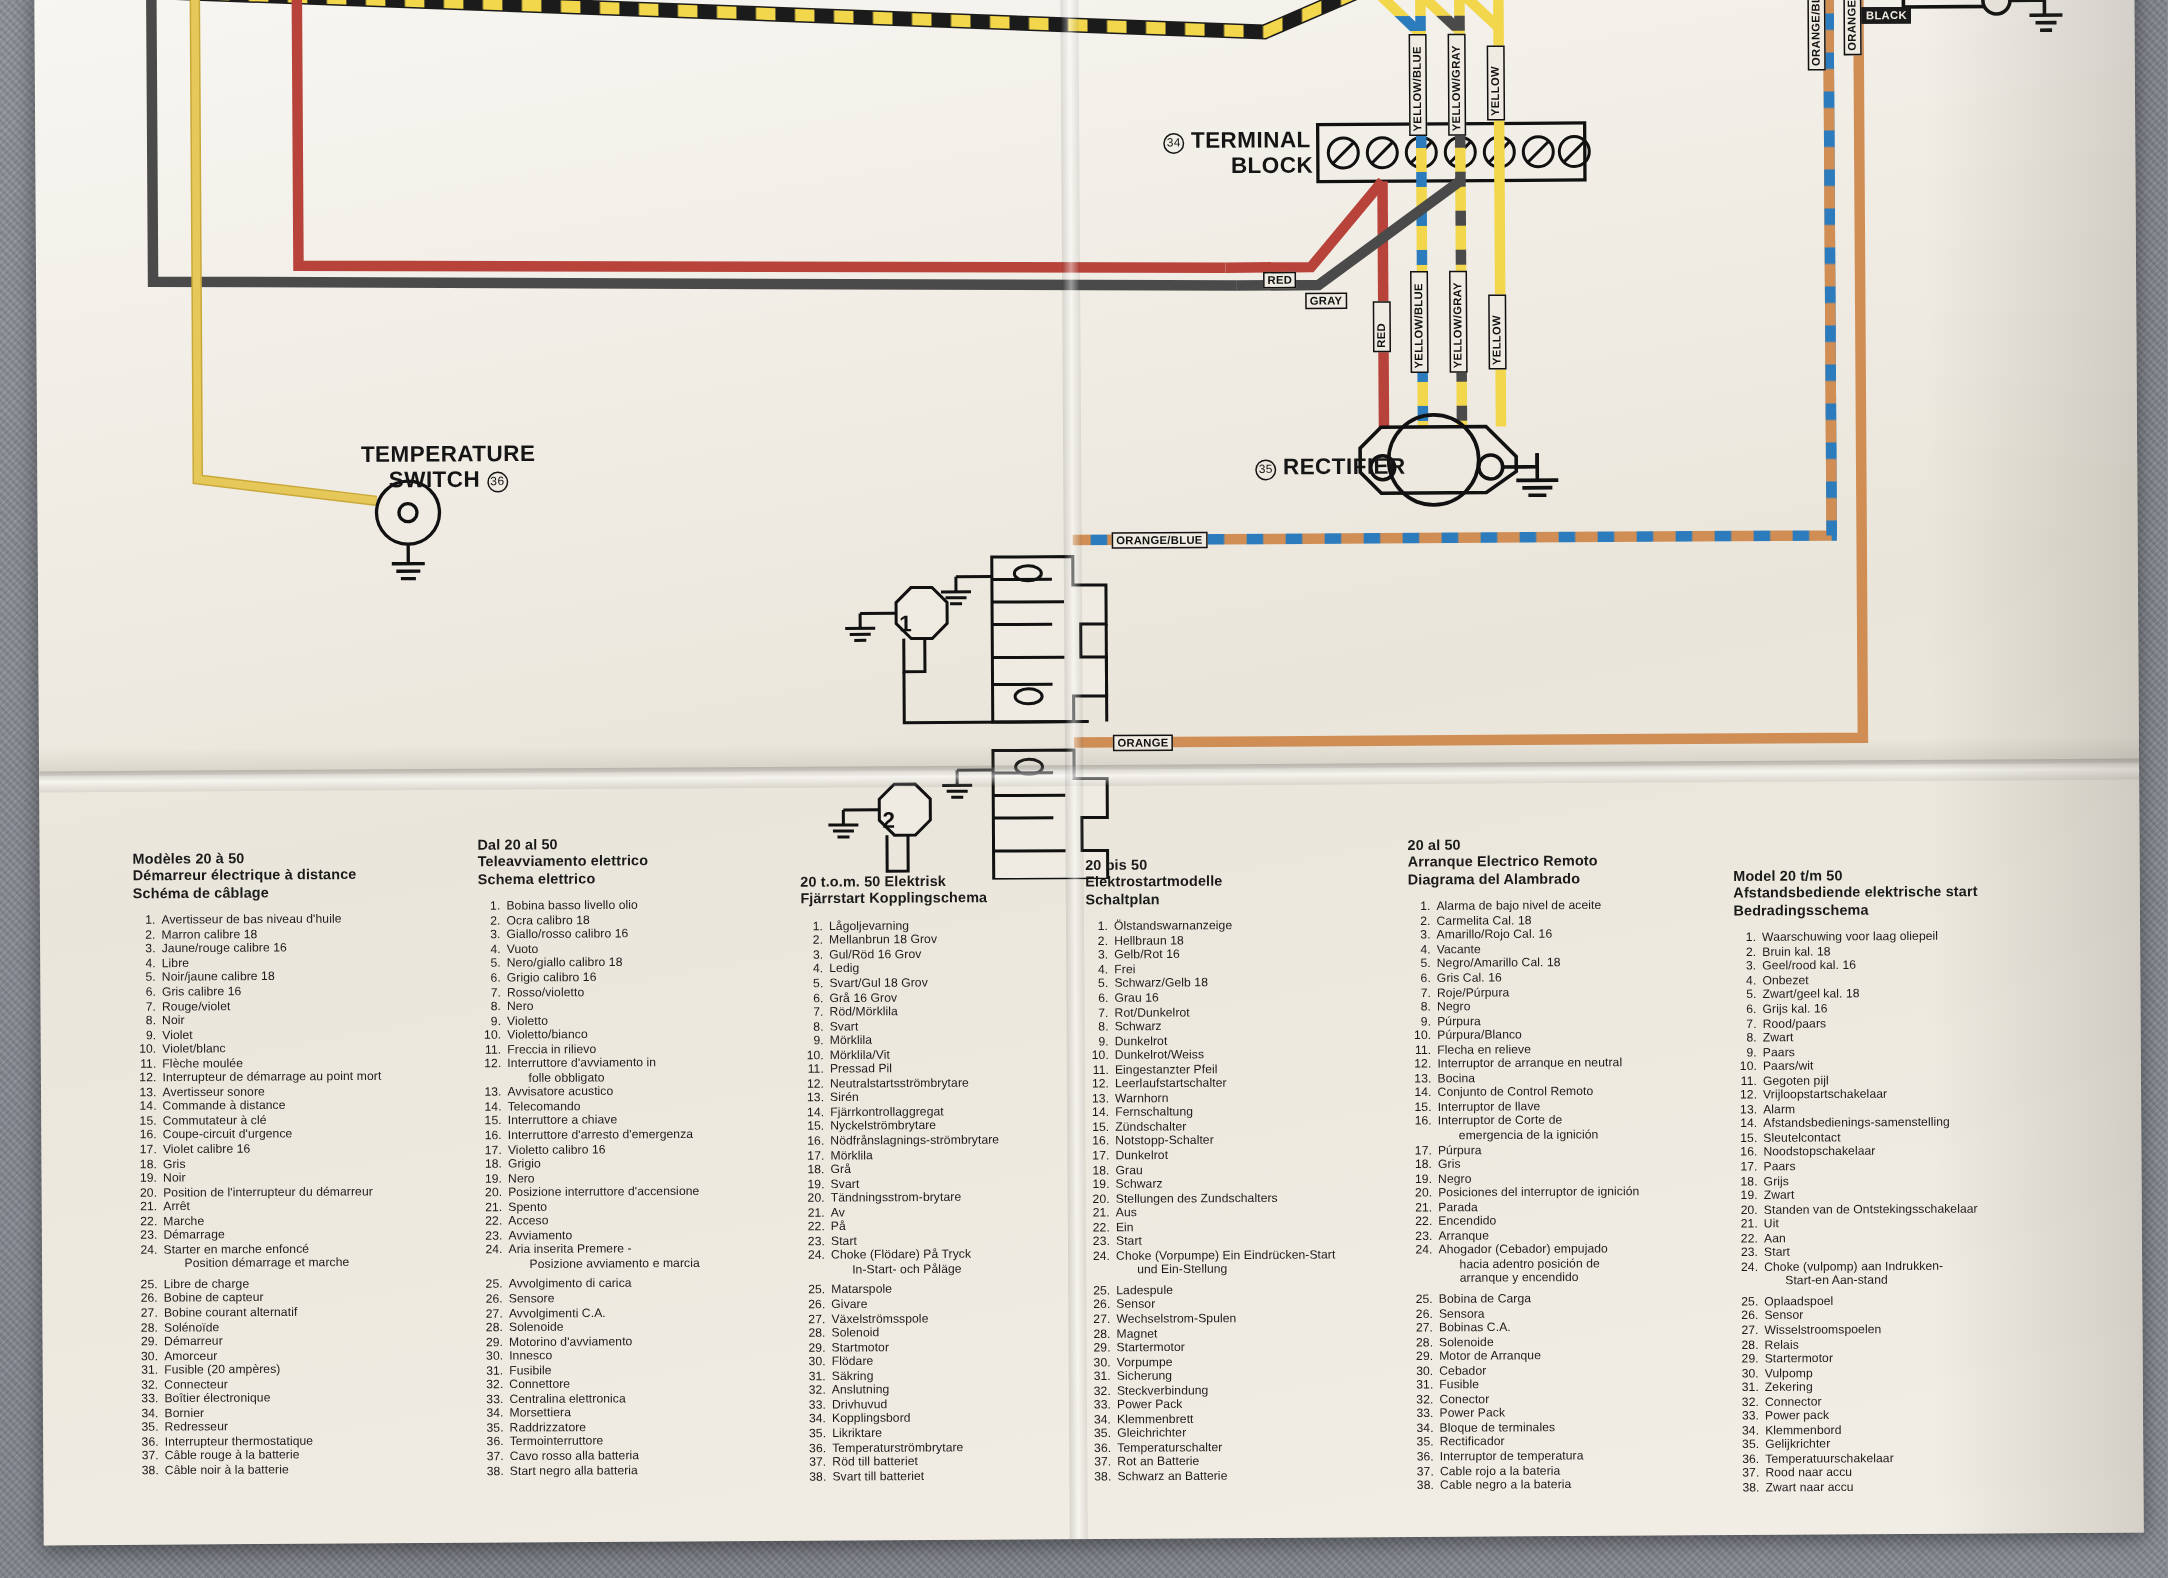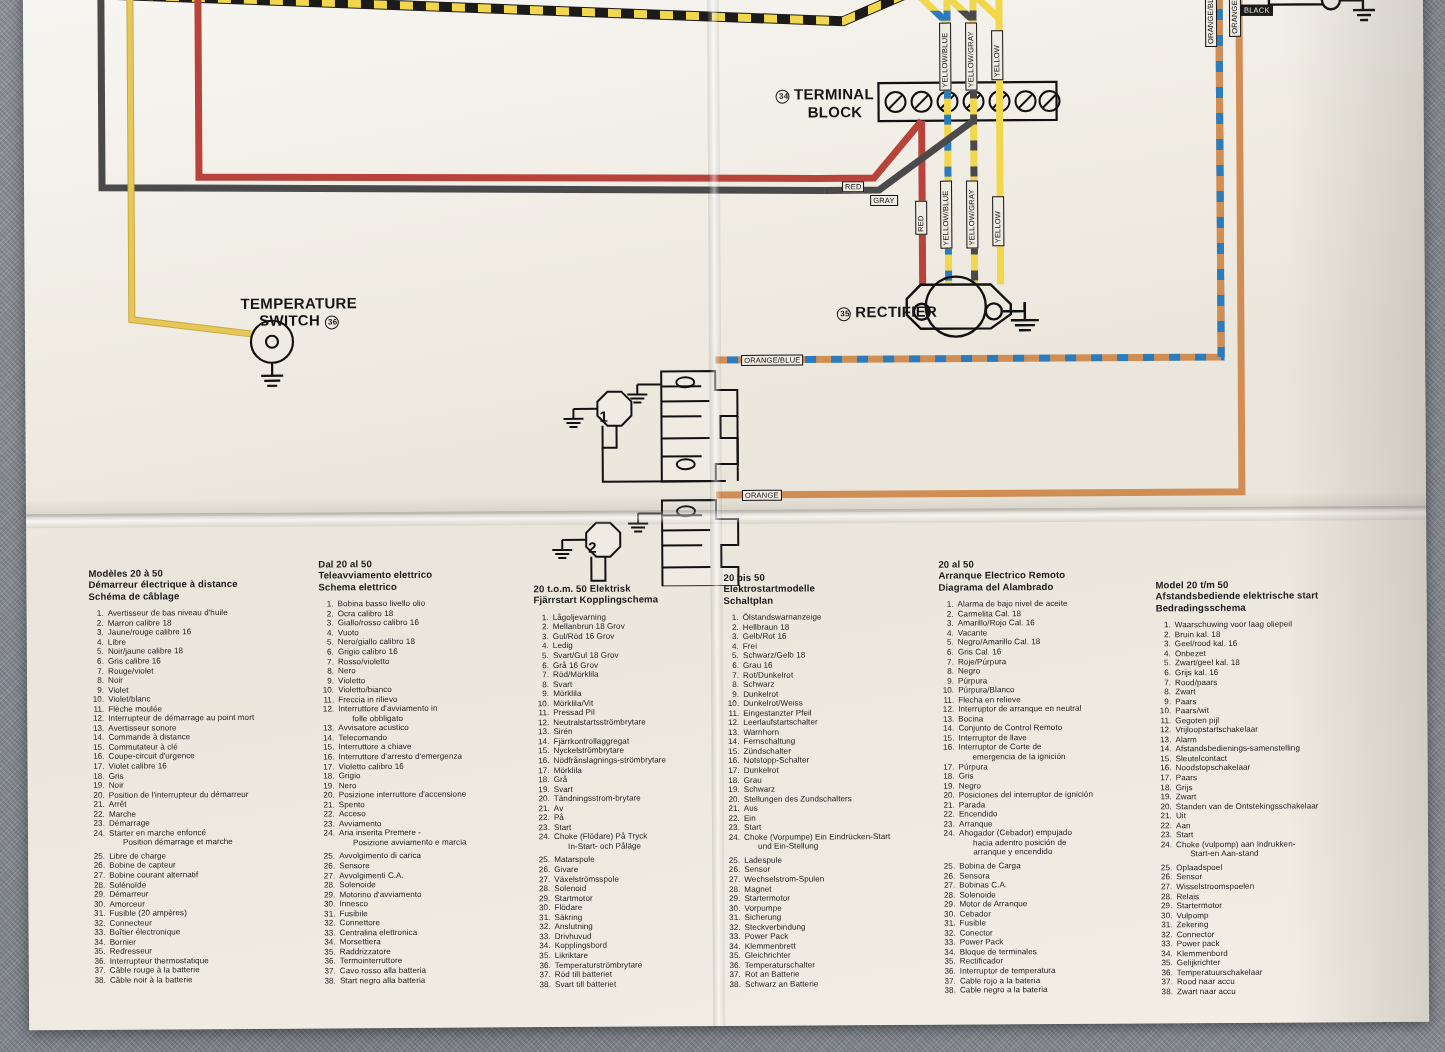"BLACK" .wiretag { font-weight: normal -> bold }
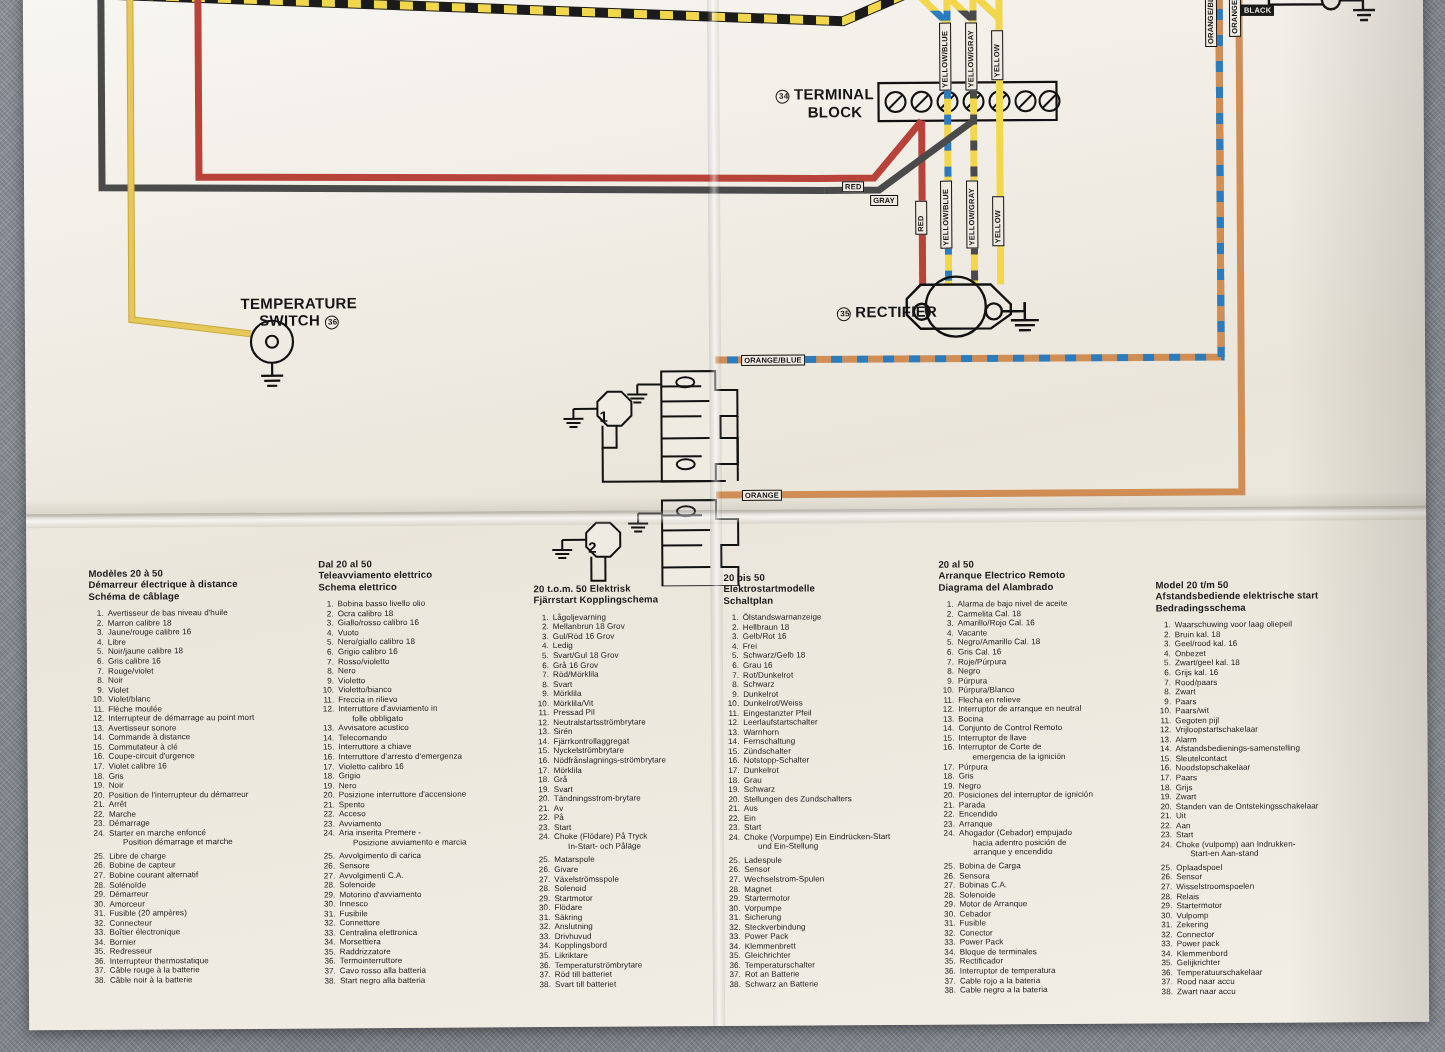"34" .circnum { font-weight: bold -> normal; text-align: right -> center }
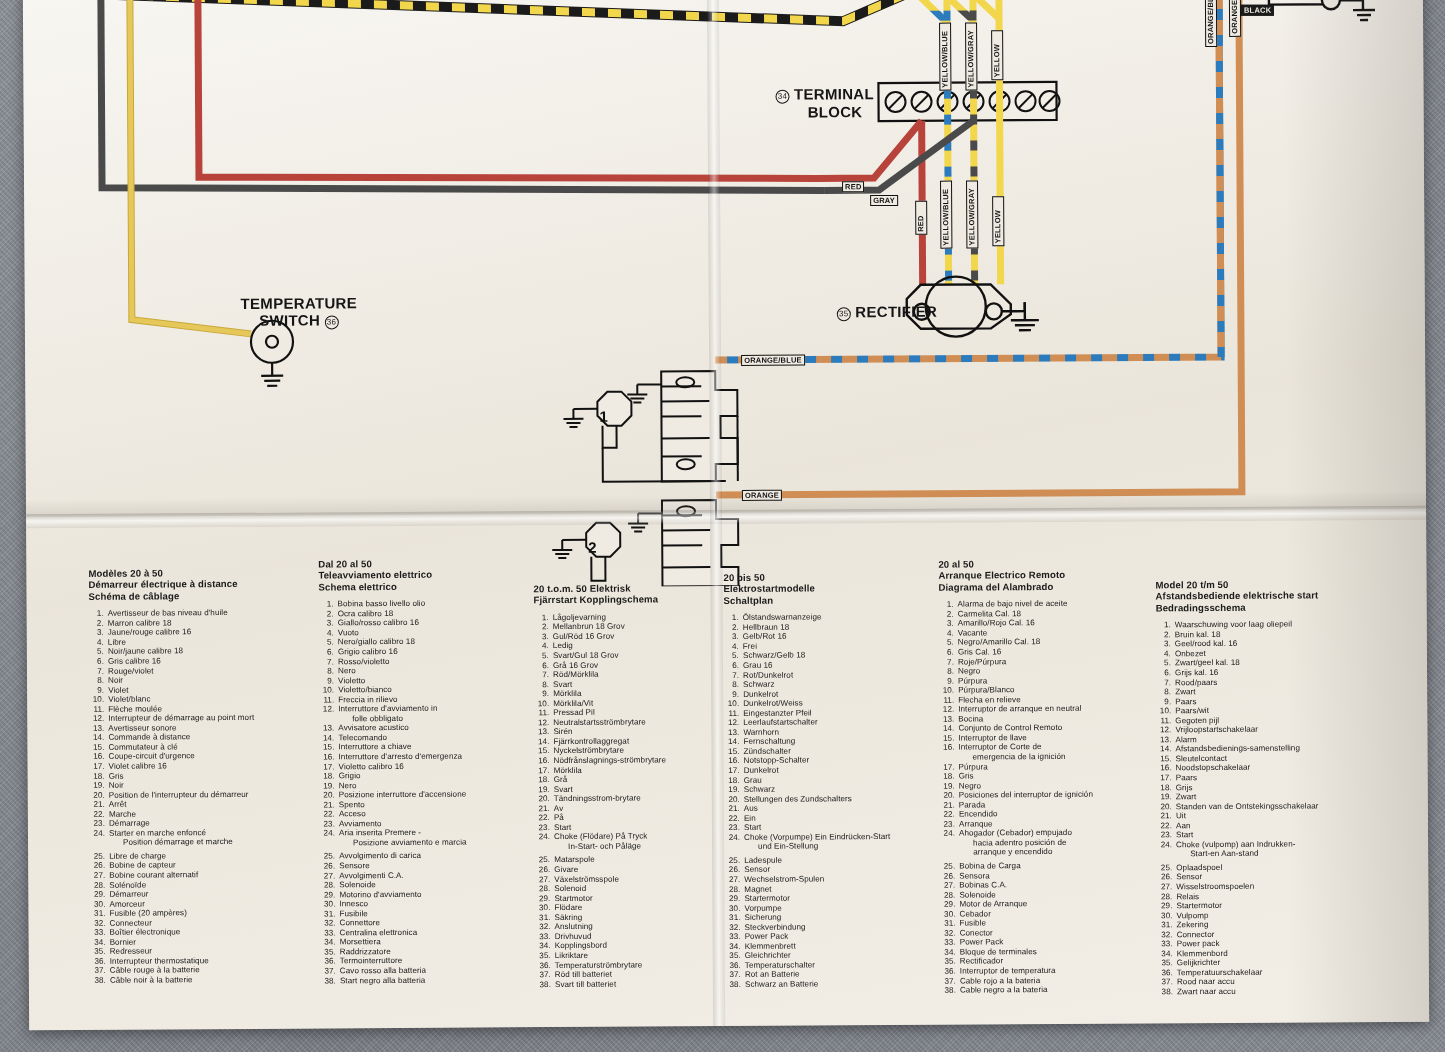"BLOCK" span { margin-left: 32px -> 45px }
